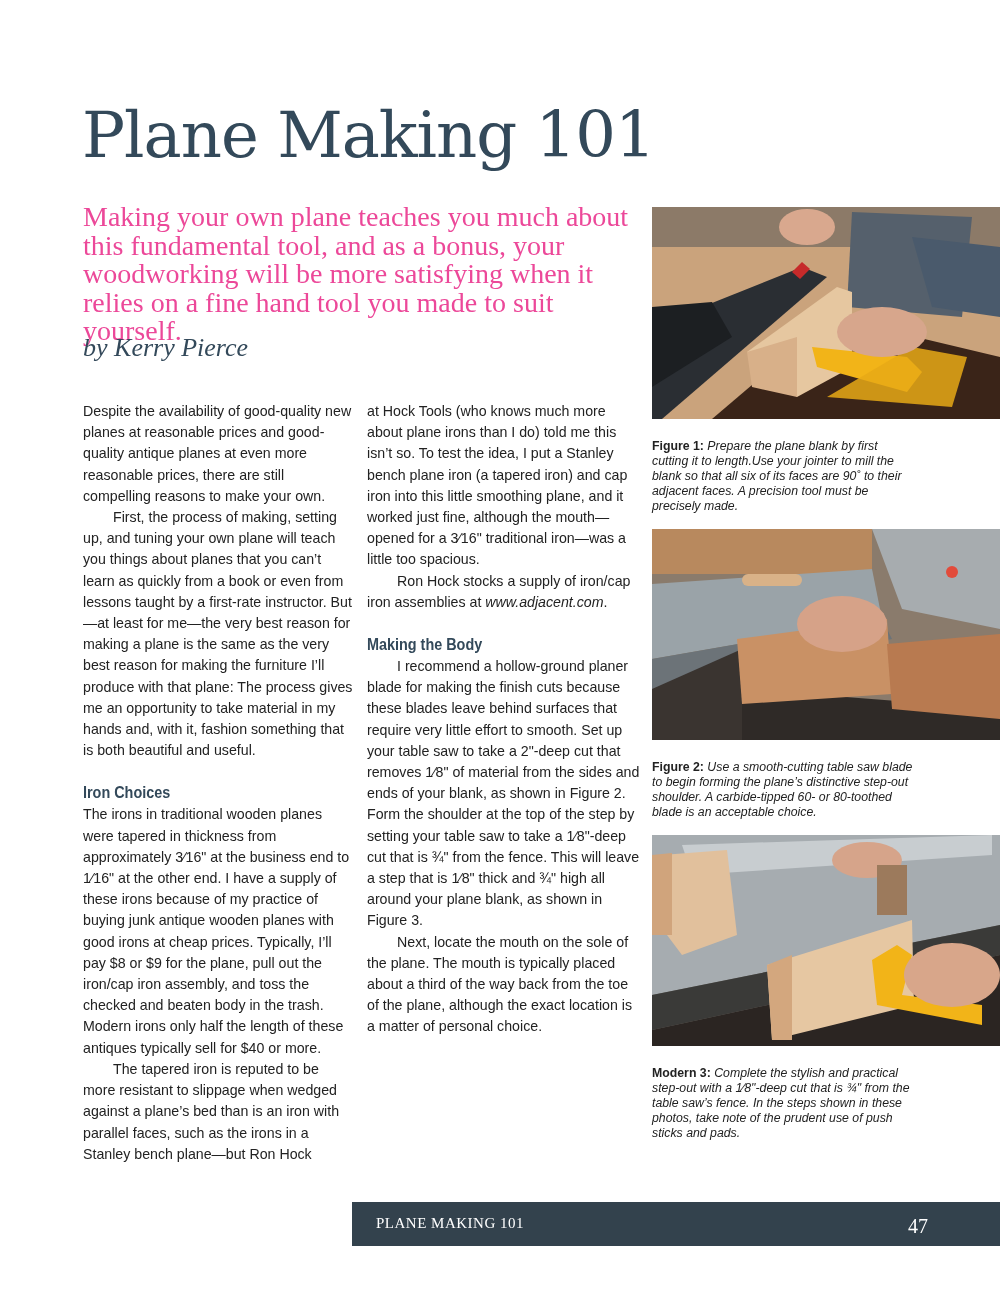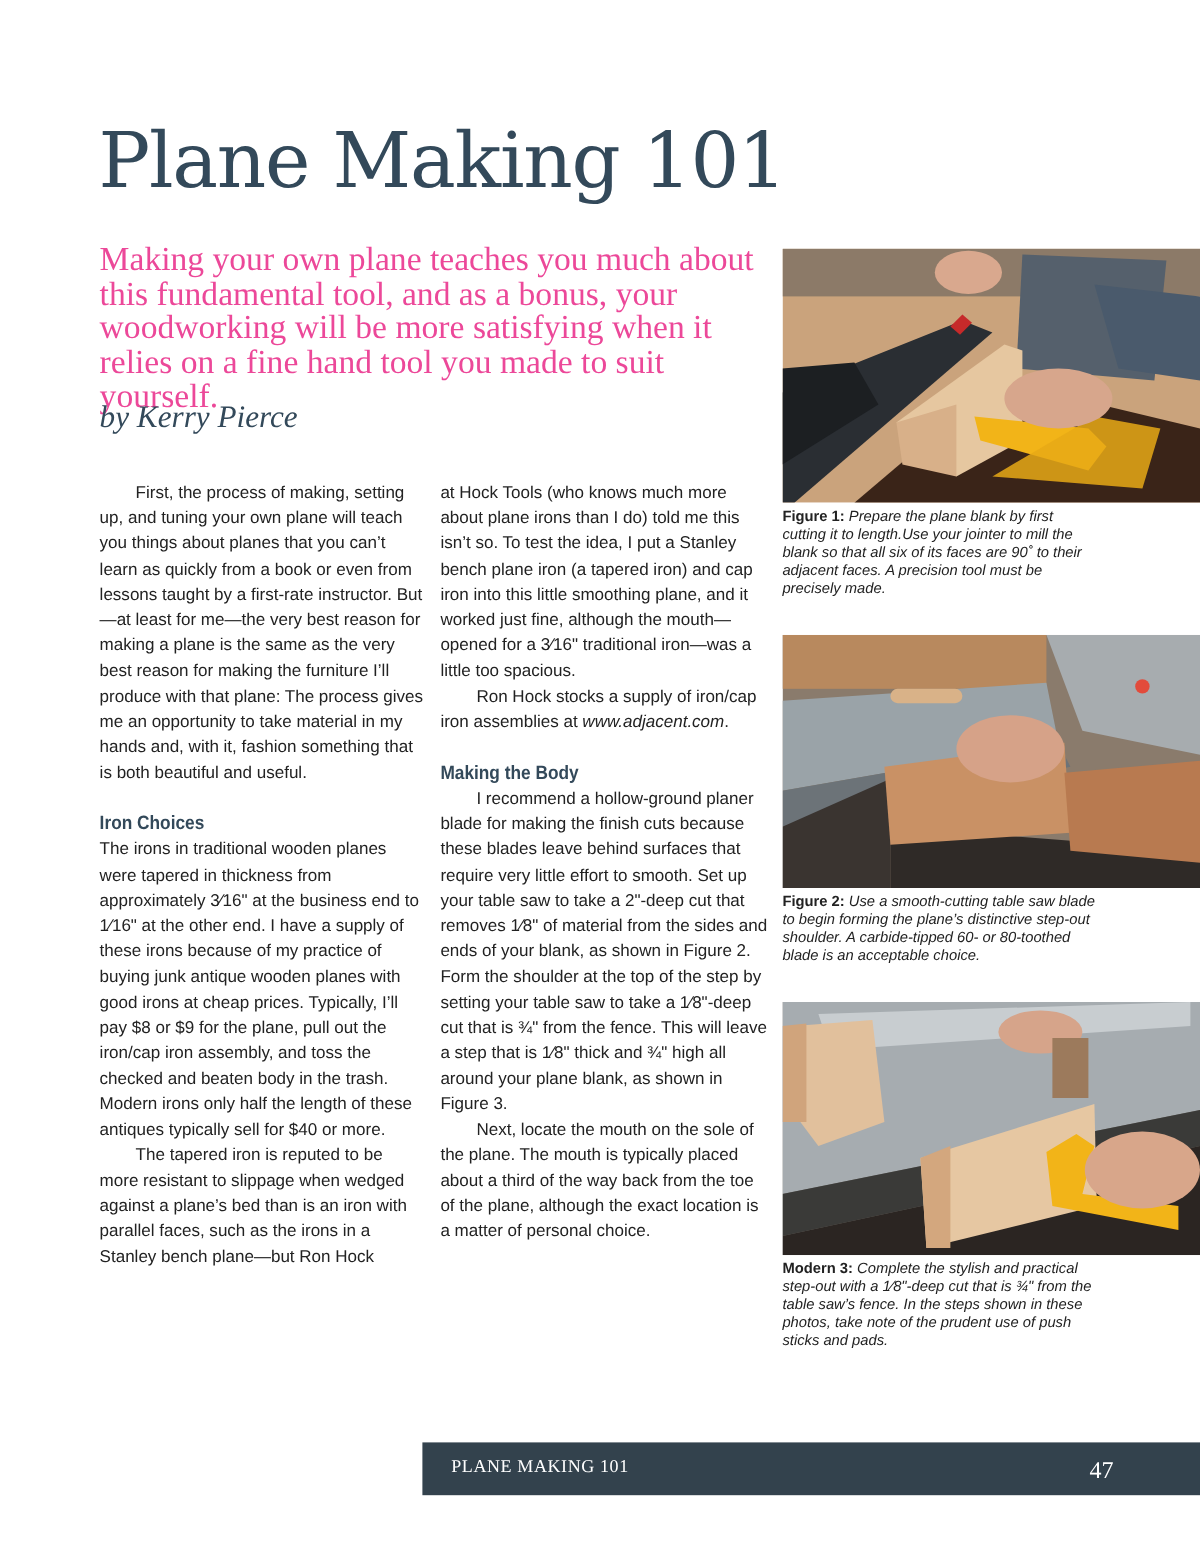"Despite the availability of good-quality" p { html: none -> <p>Despite the availability of good-quality new planes at reasonable prices and good-quality antique planes at even more reasonable prices, there are still compelling reasons to make your own.</p> }
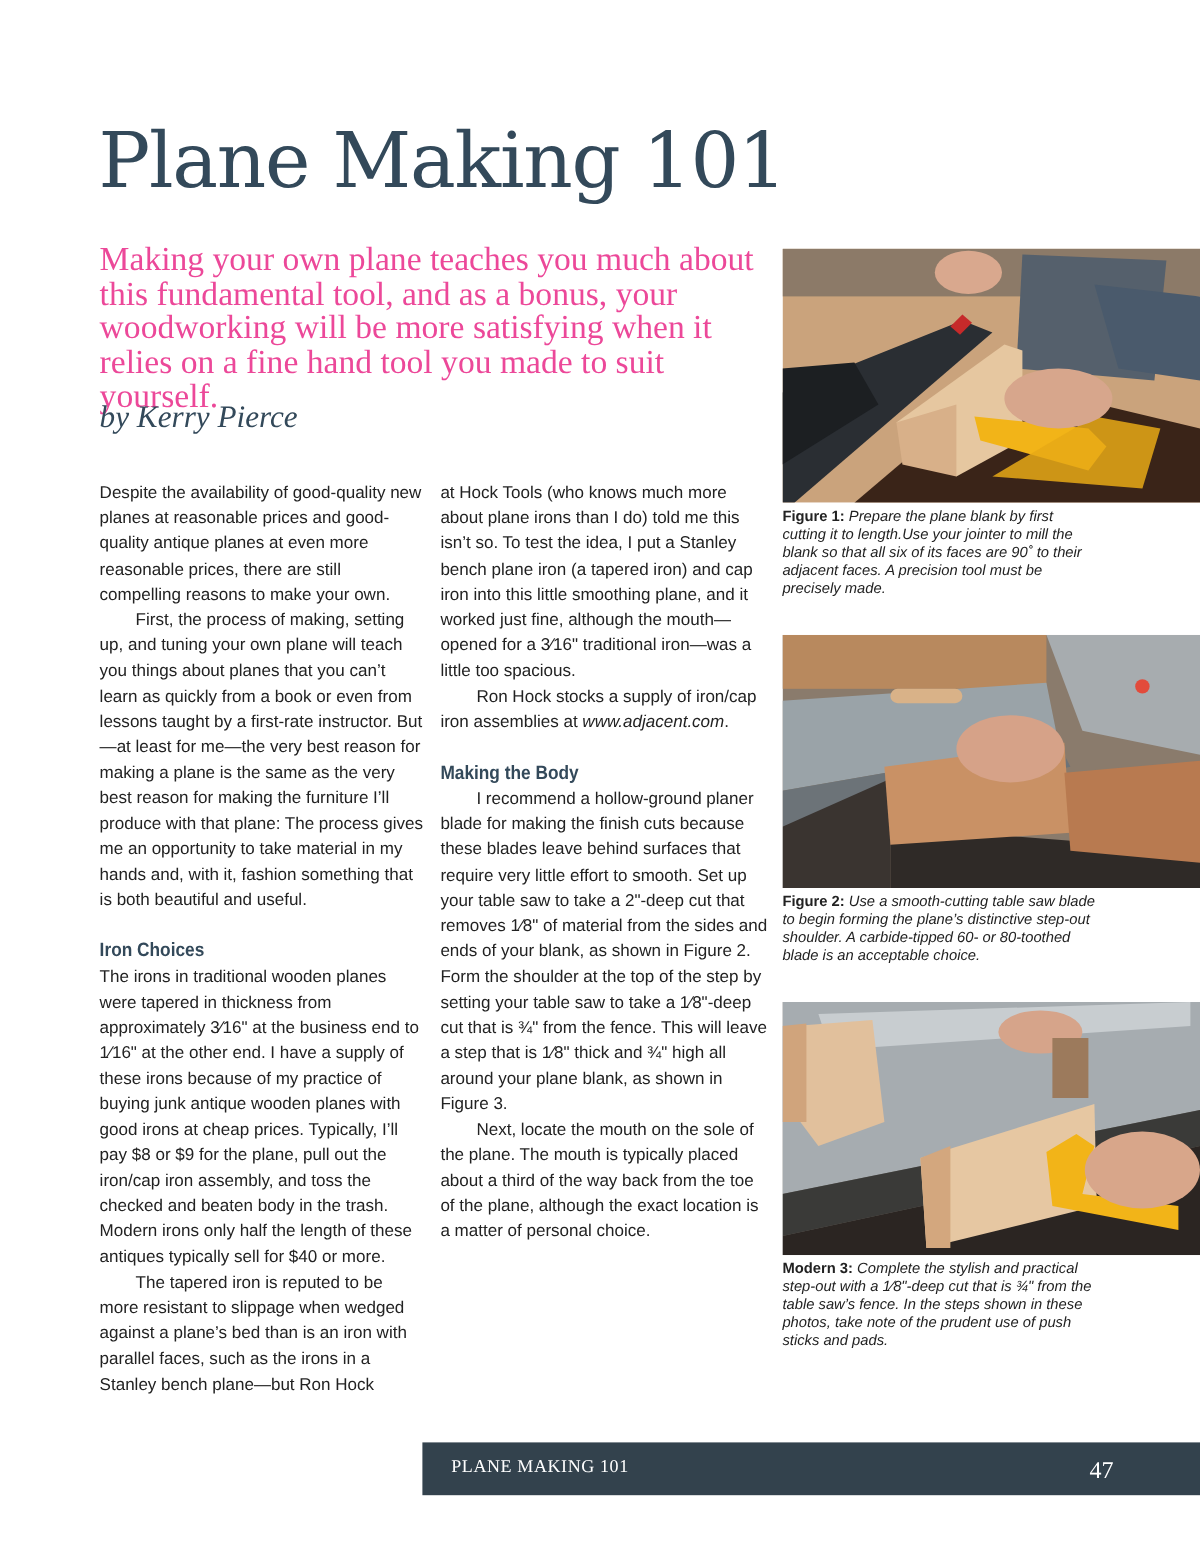"Figure 1: Prepare the plane" .caption { margin-top: 4px -> 20px }
